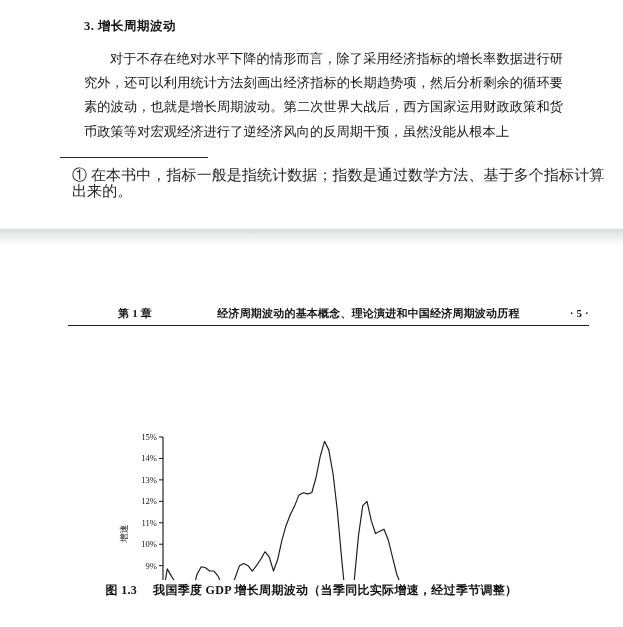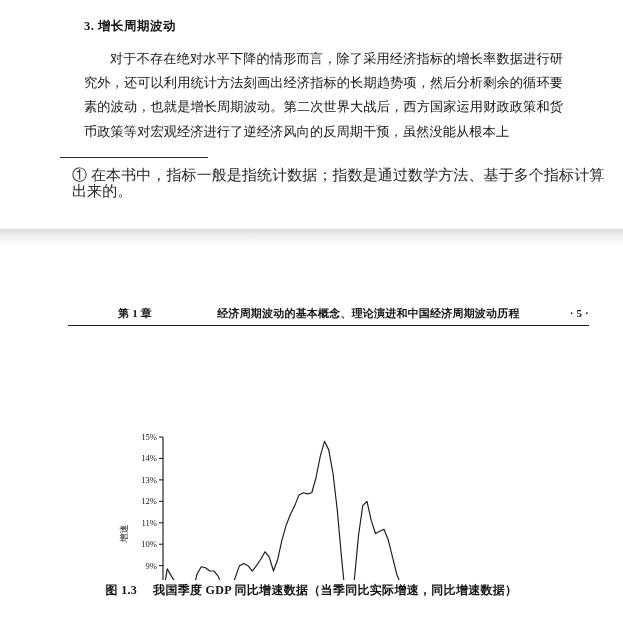"我国季度 GDP 同比增速数据（当季同比实际增速，同比增速数据）" span { text: 同比增速数据（当季同比实际增速，同比增速数据 -> 增长周期波动（当季同比实际增速，经过季节调整 }
